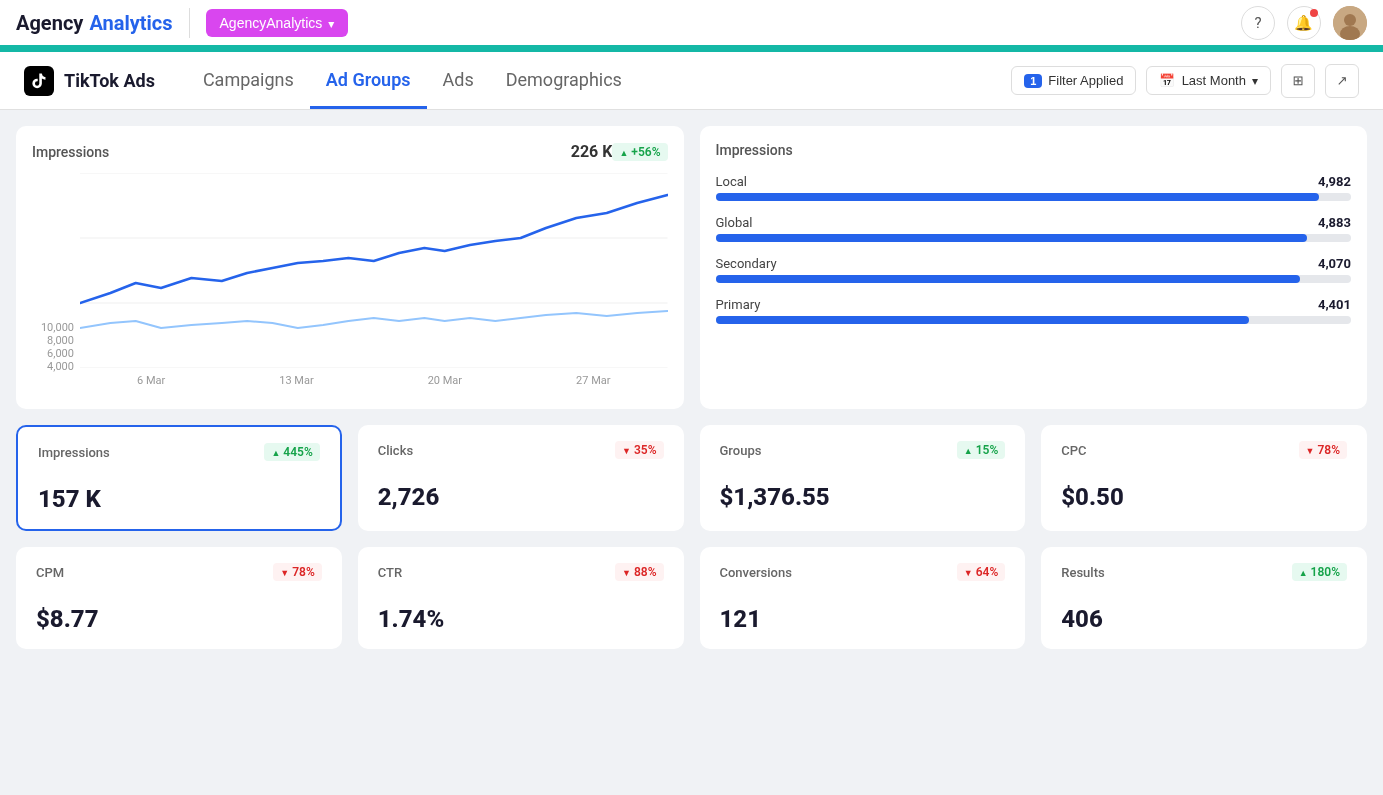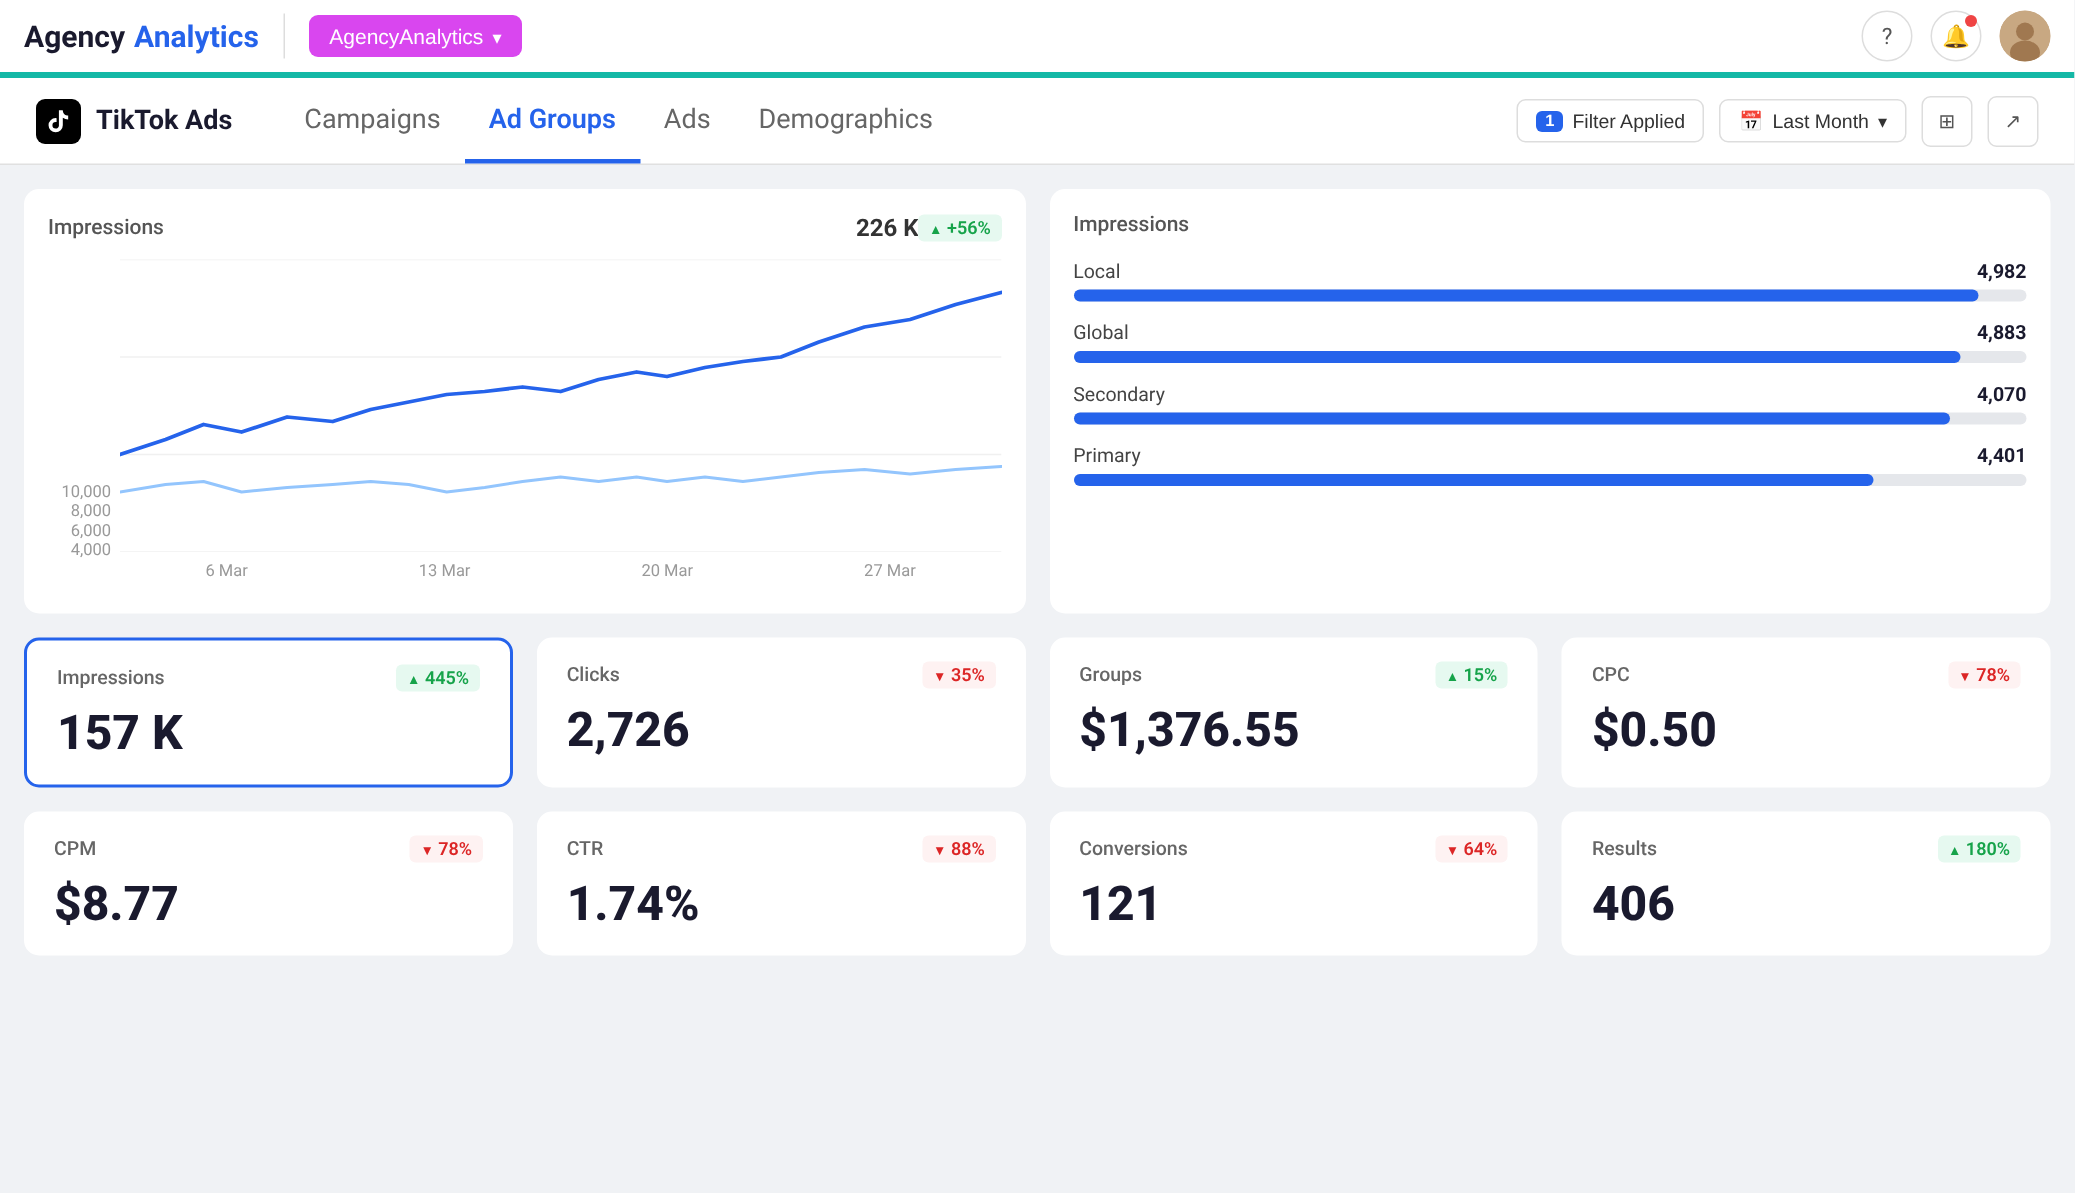"Agency" .top-nav { border-bottom: 4px solid #14b8a6 -> 7px solid #14b8a6 }
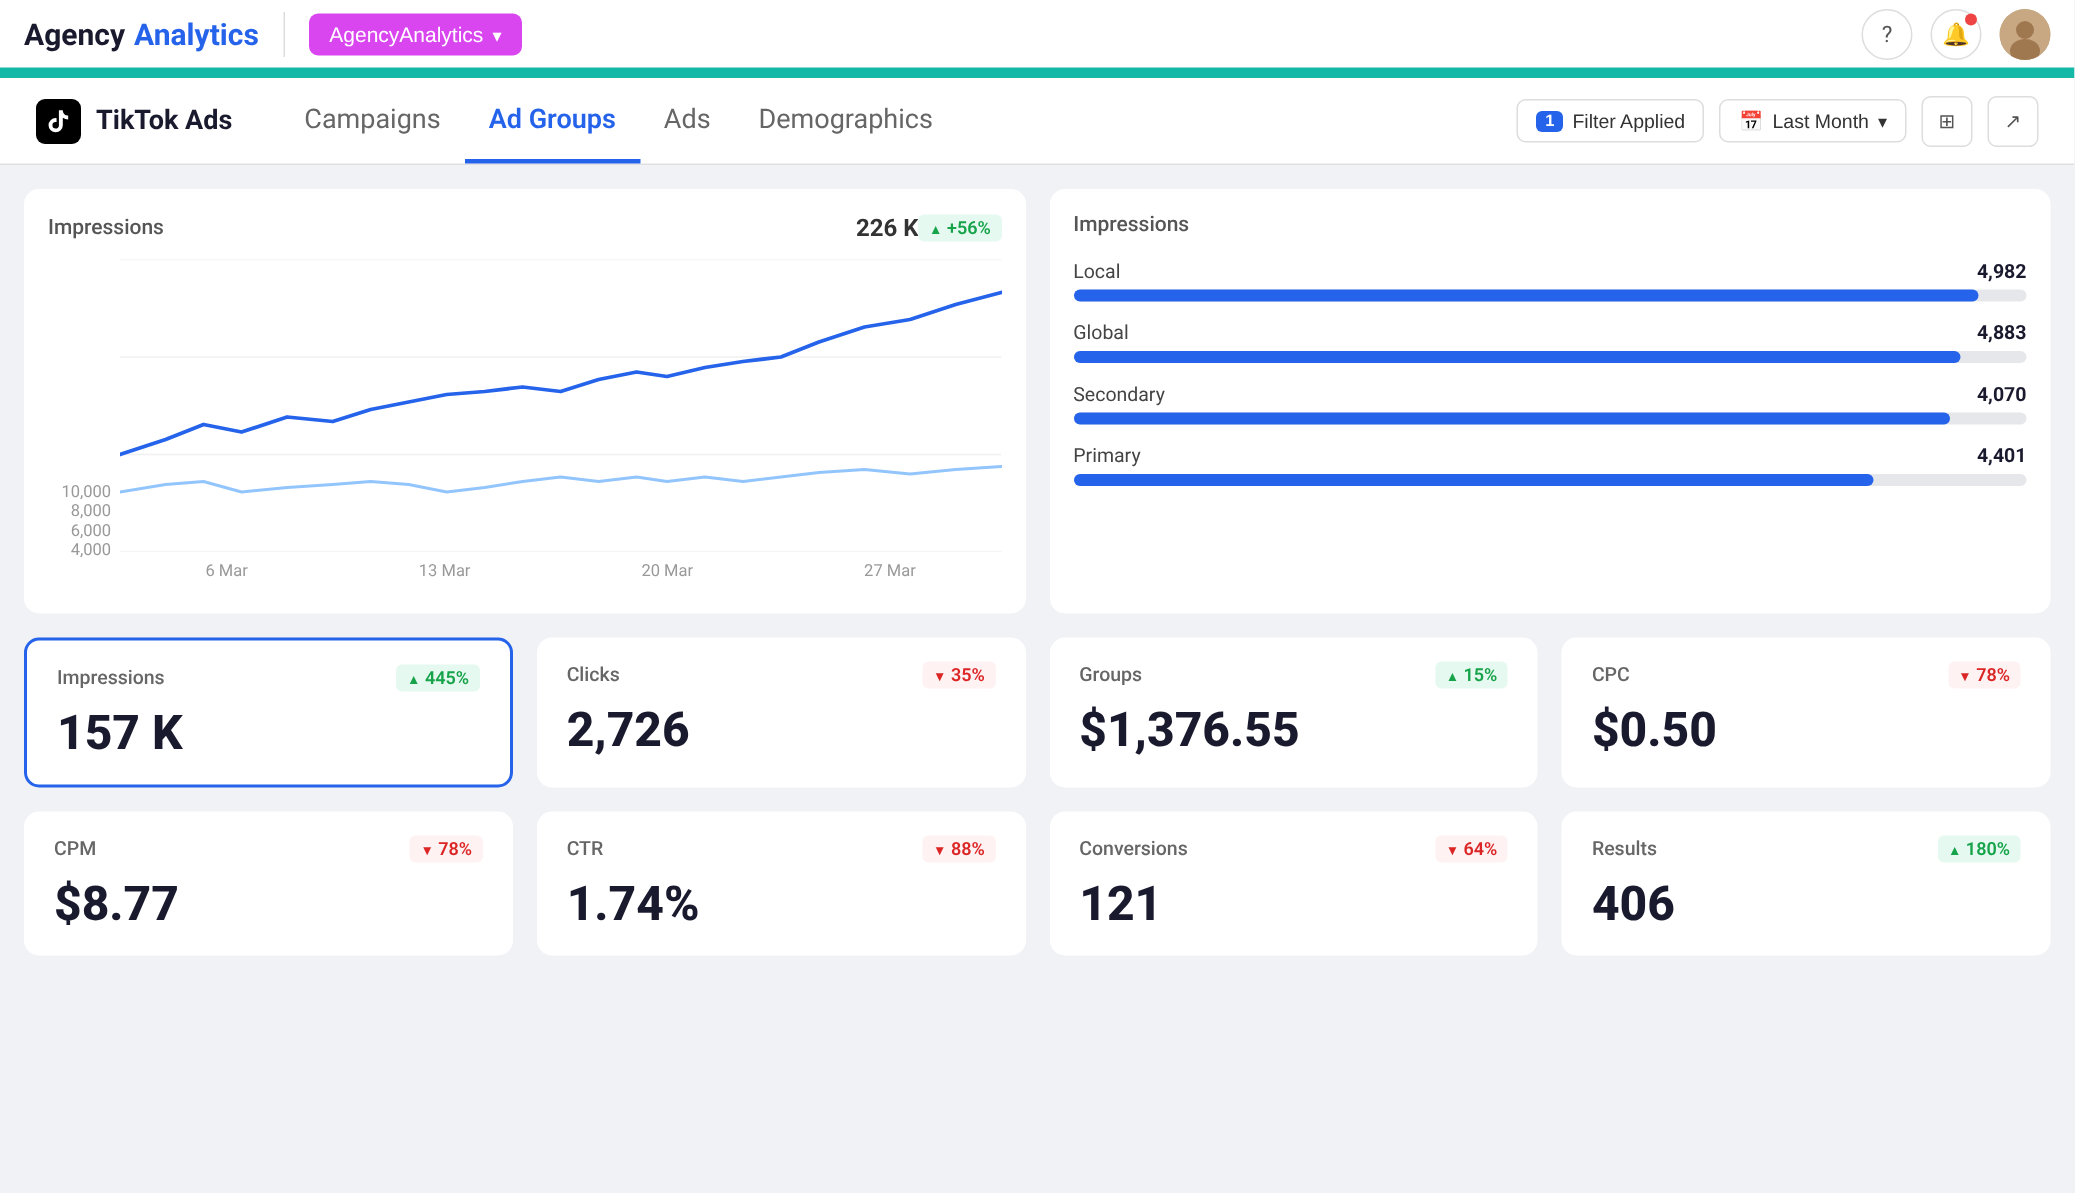"157 K" .metric-value { font-size: 32px -> 24px; margin-top: 0 -> 16px }
